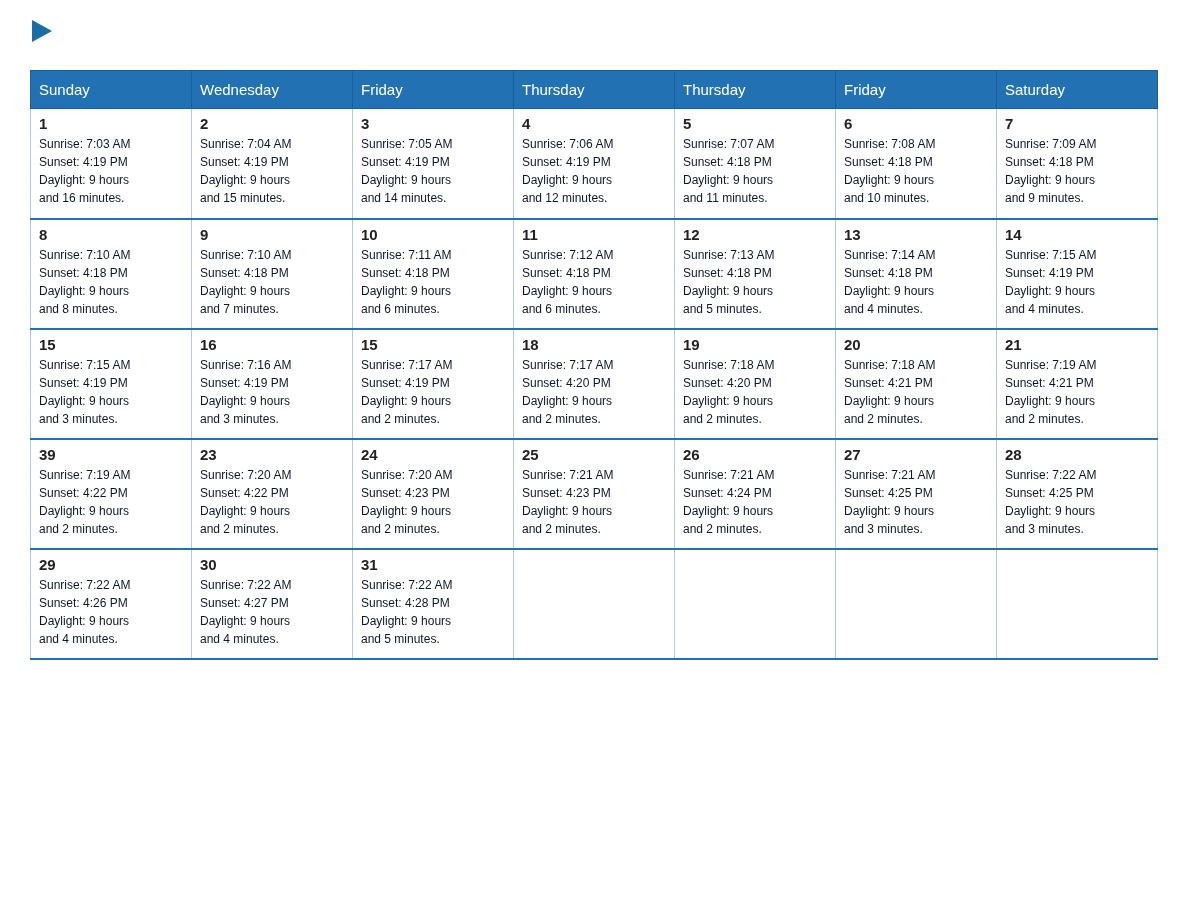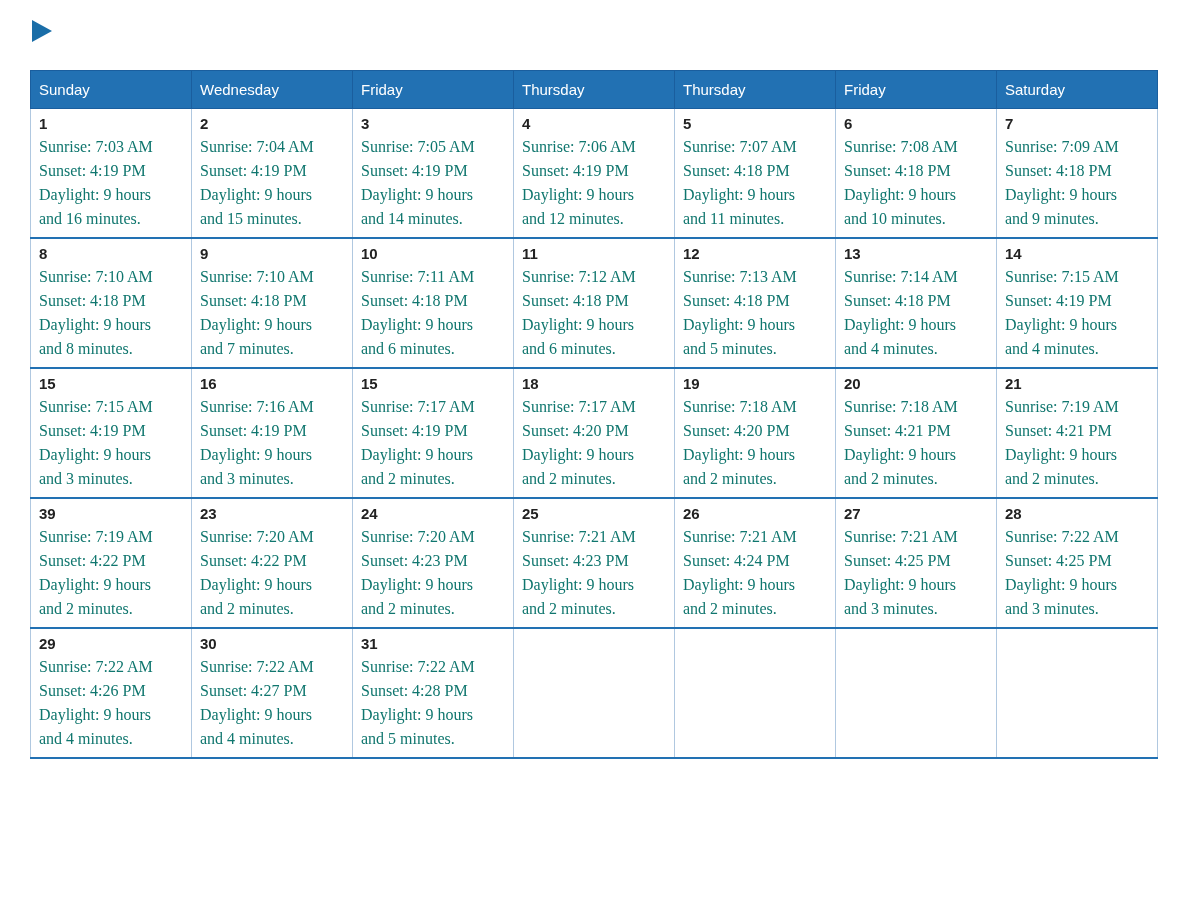"Sunrise: 7:03 AM" .day-info { color: #0f766e -> #0f172a; font-family: Liberation Serif, serif -> none; font-size: 16px -> 12px }
